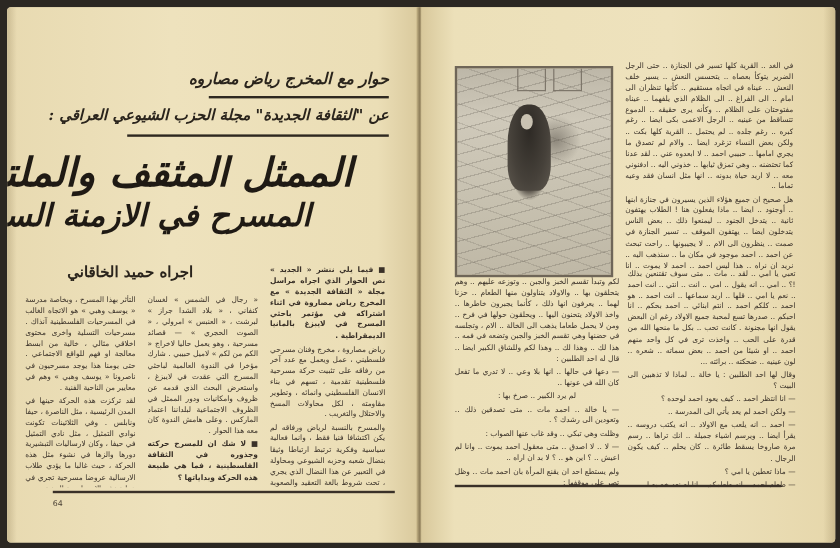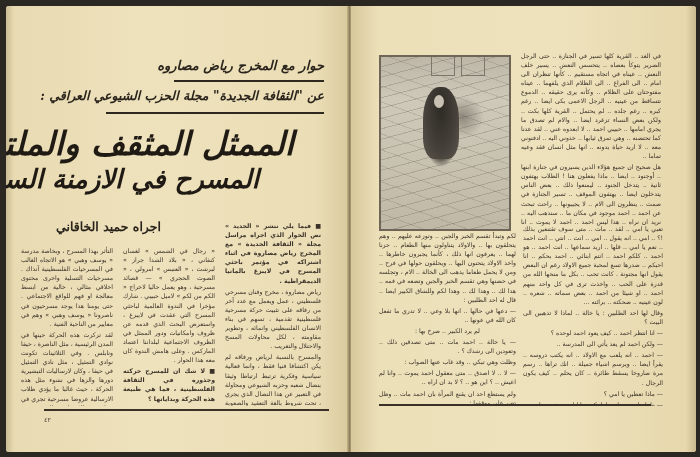"٤٢" div.page-num { text: ٤٢ -> 64 }
